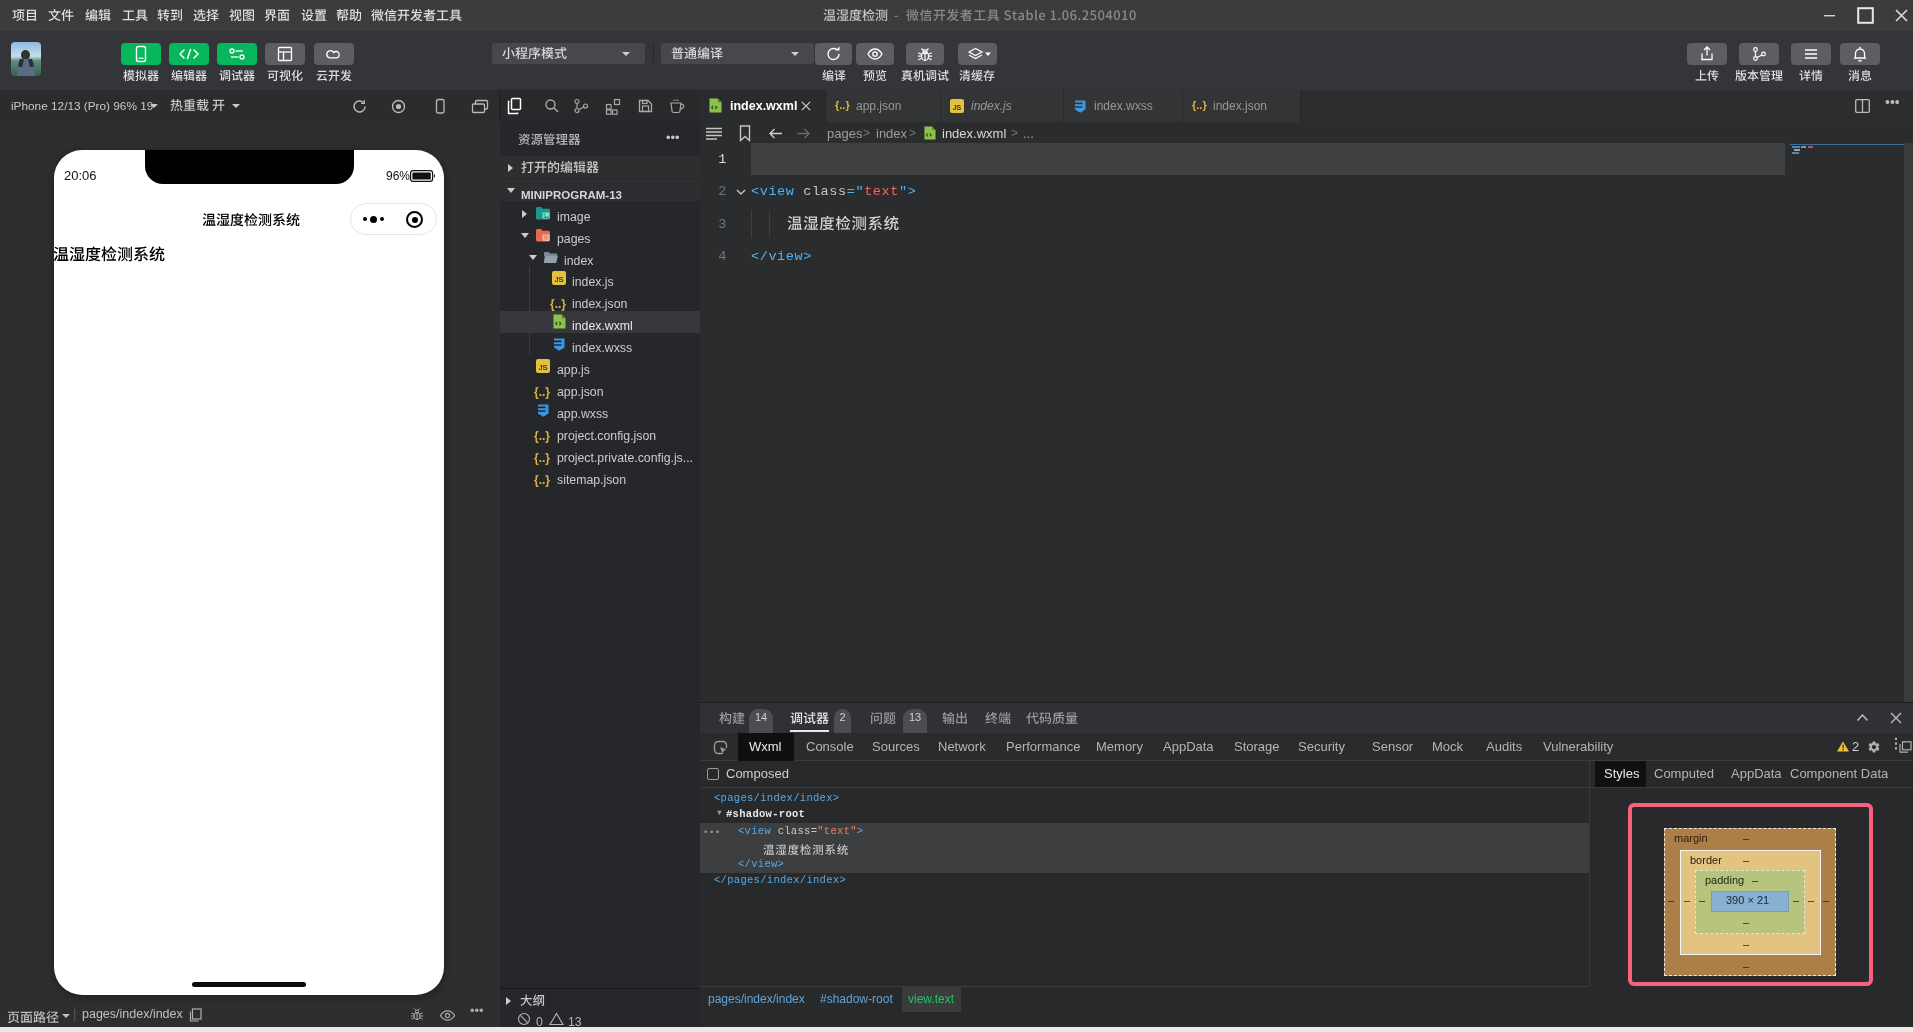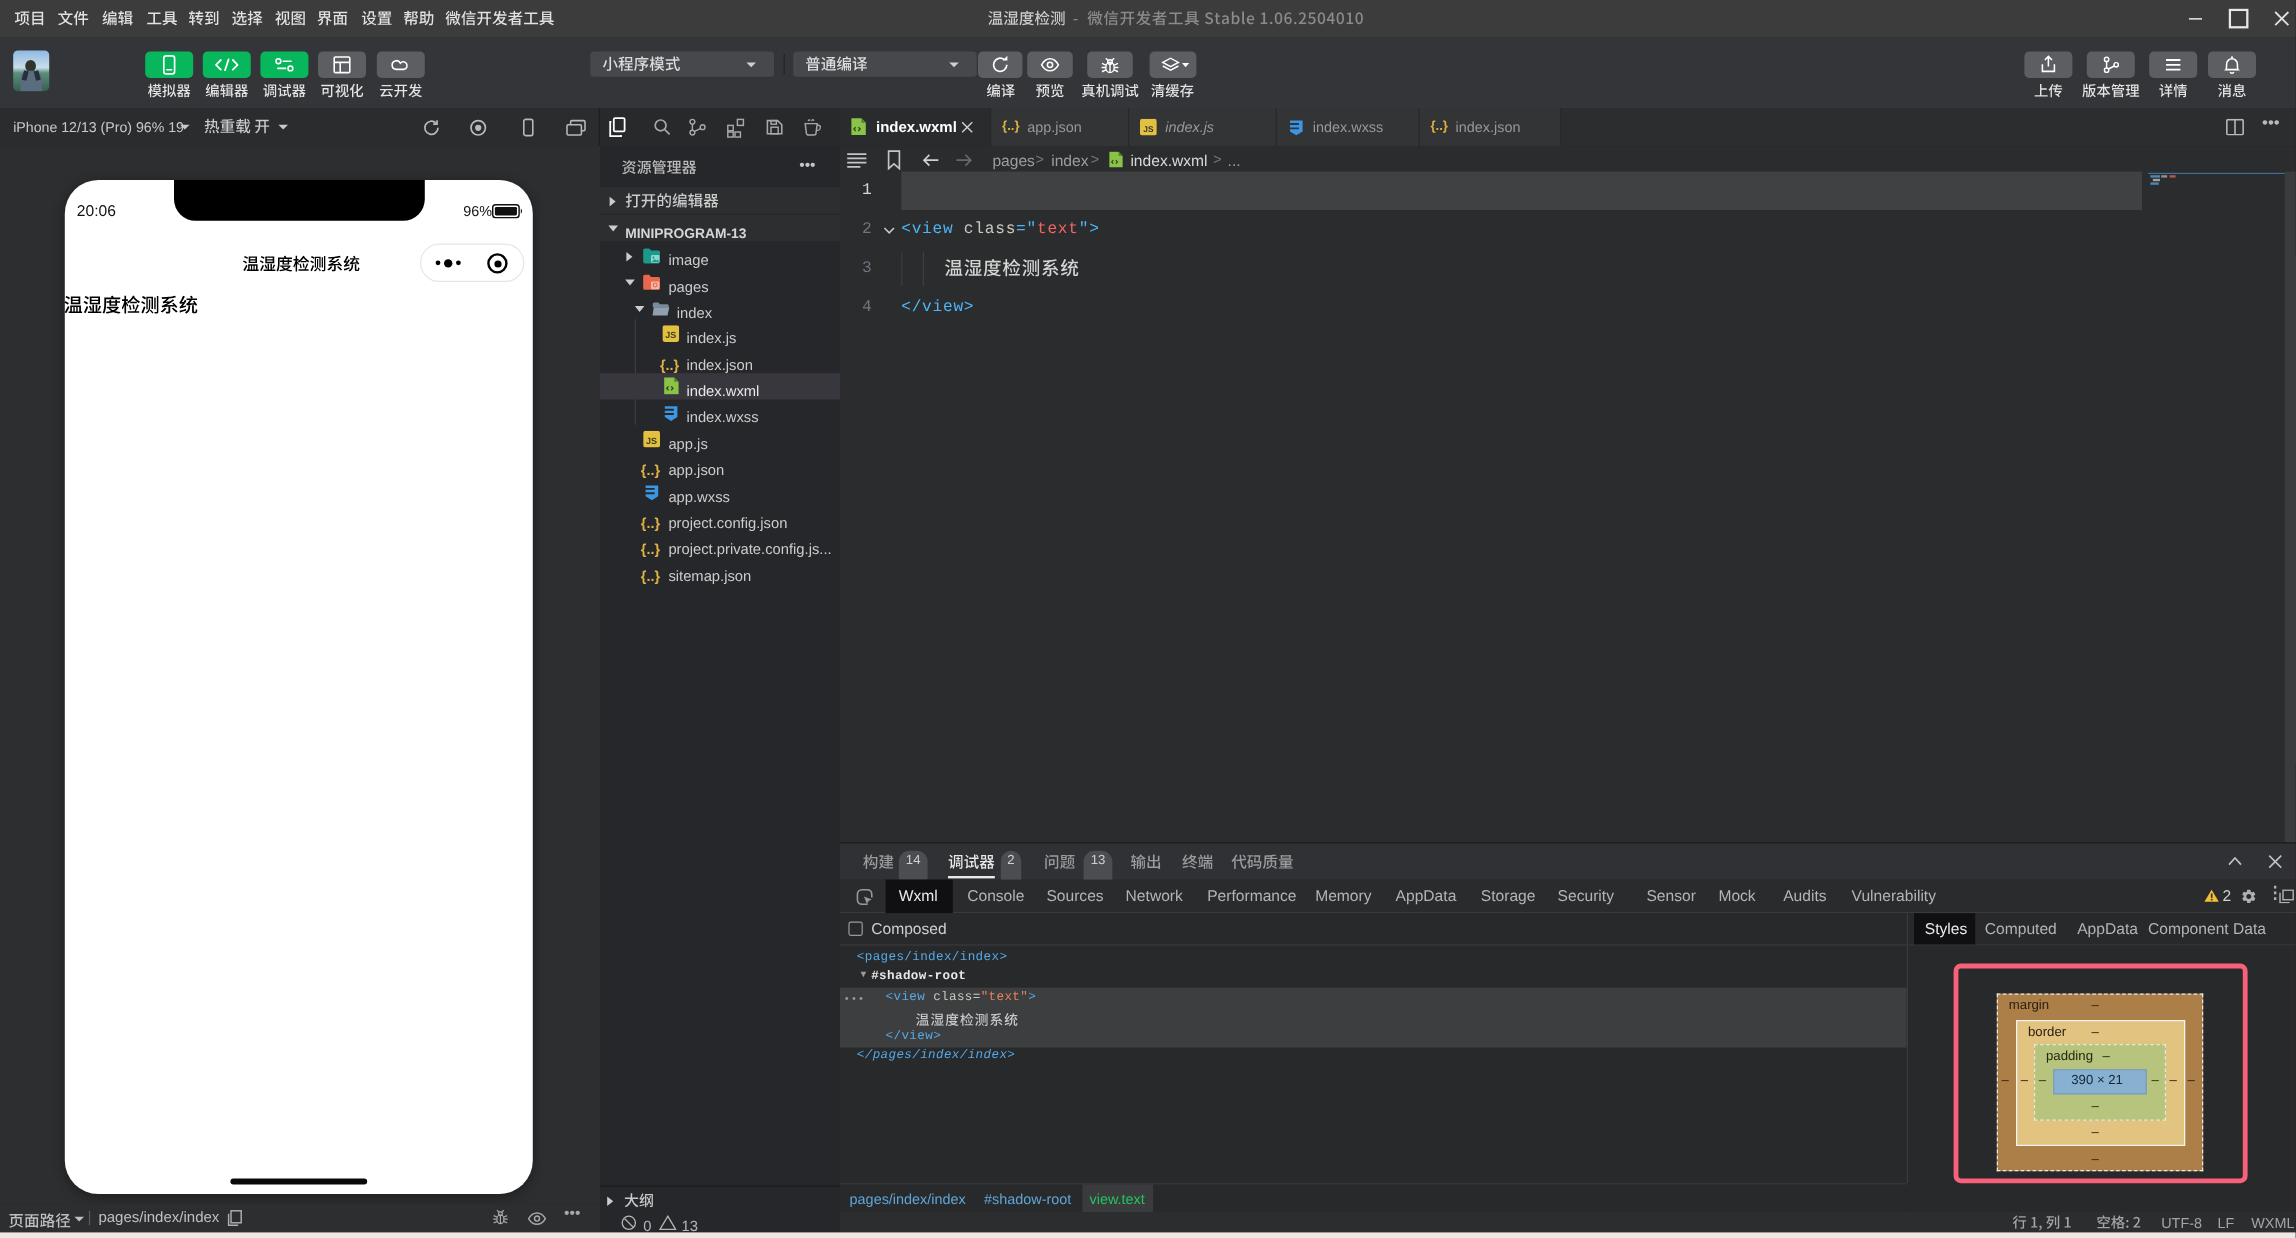"</pages/index/index>" div.domline { font-style: italic -> none }
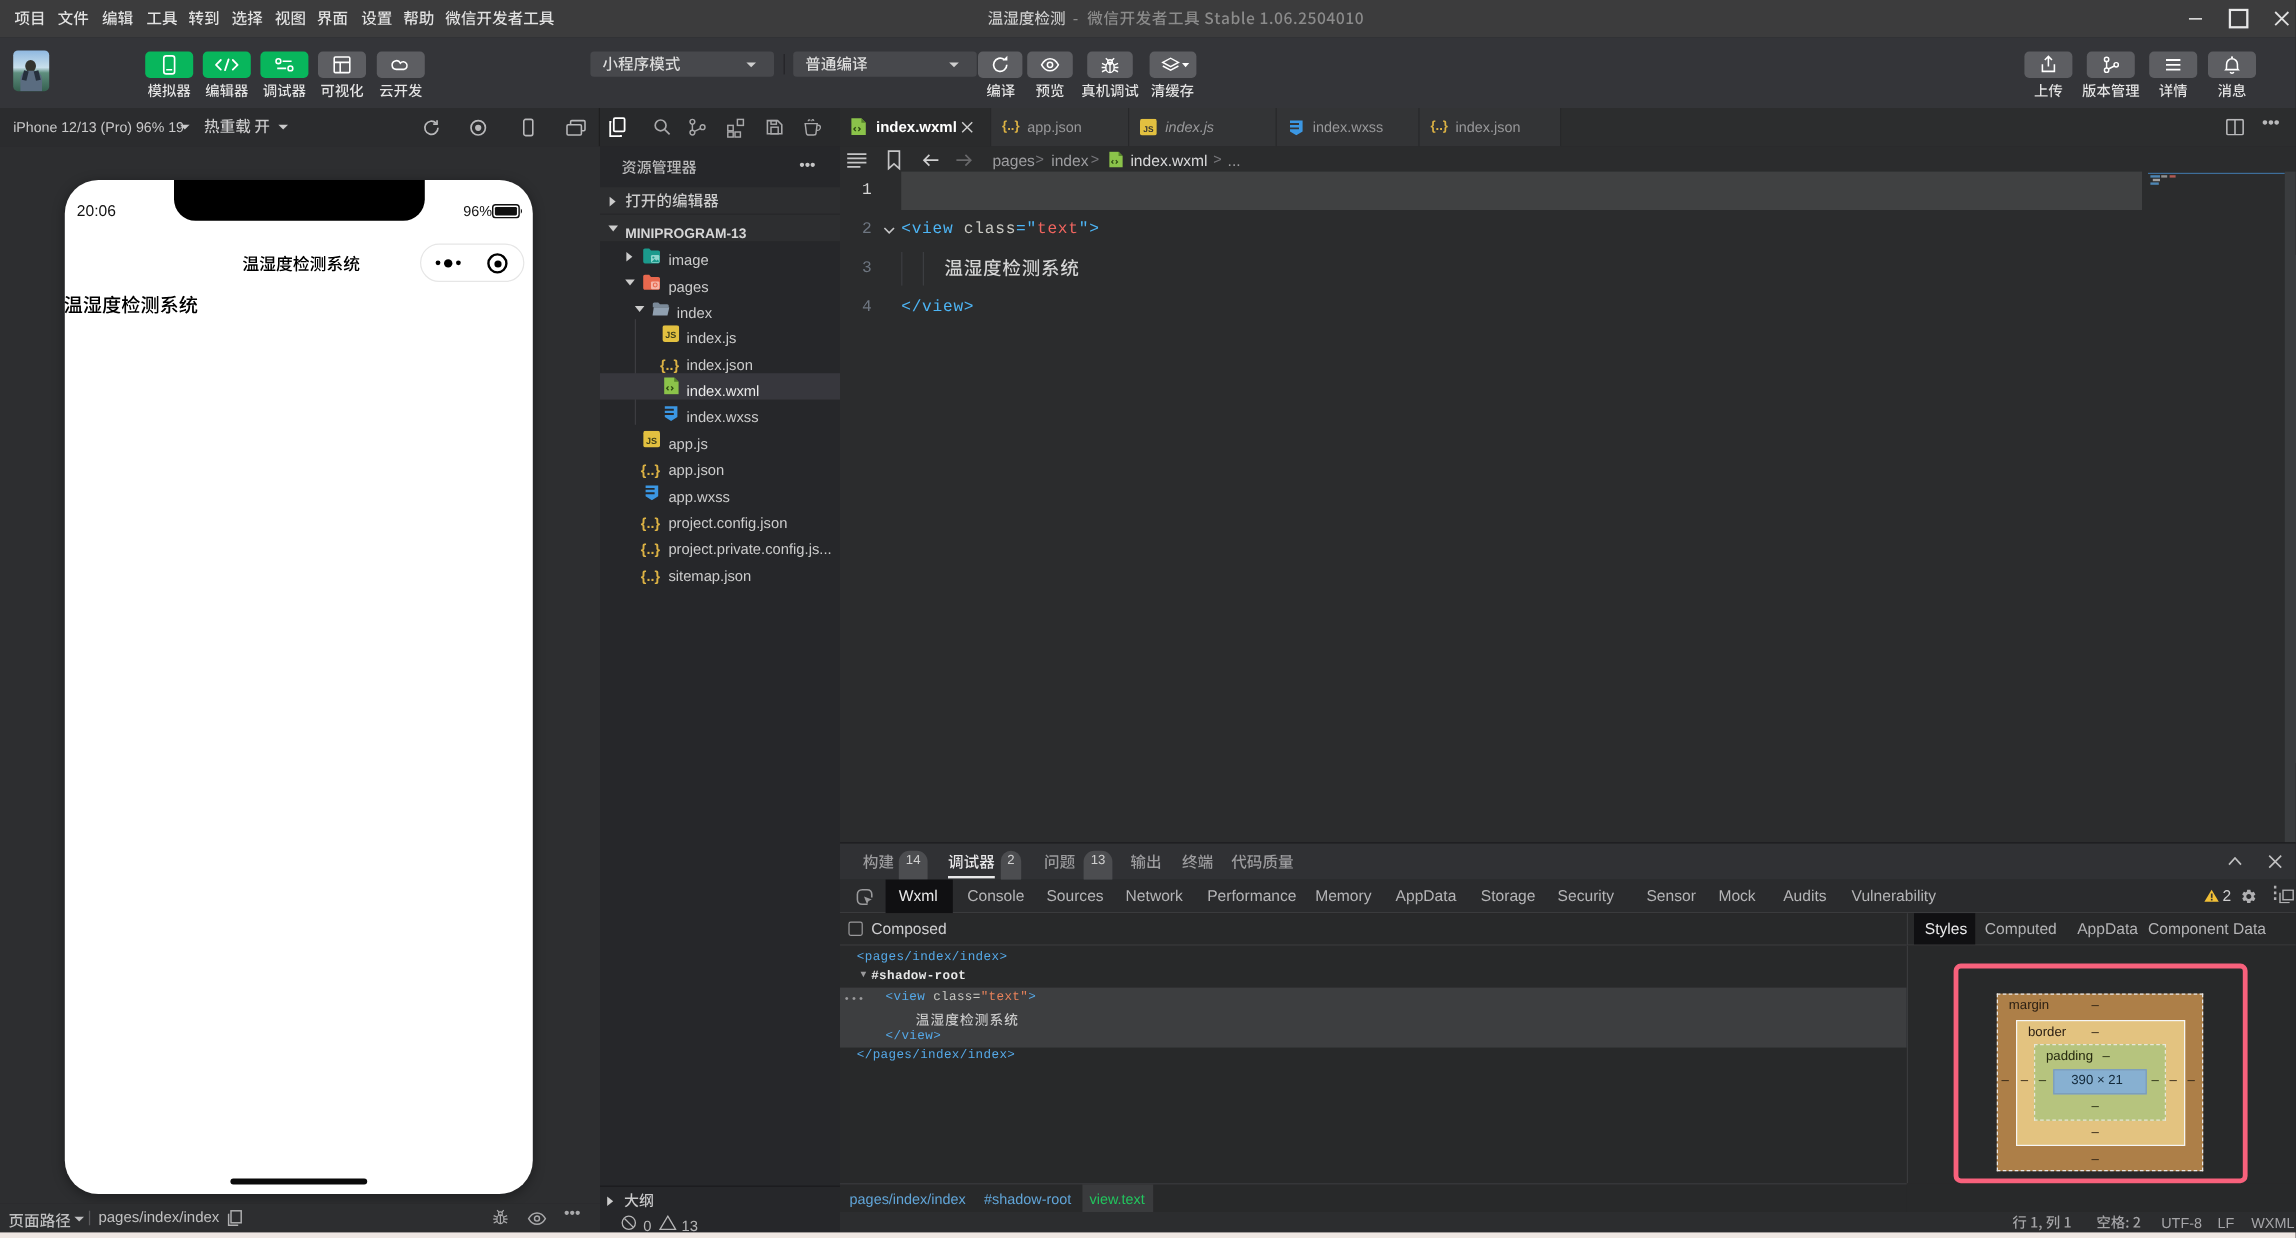"UTF-8" div.abs { html: <div> <svg> <g> <use></use> <use></use> <use></use> <use></use> <use></use> </g> </svg> <svg> <g> <use></use> <use></use> <use></use> <use></use> </g> </svg> <span>UTF-8</span> <span>LF</span> <span>WXML</span> </div> -> none }
